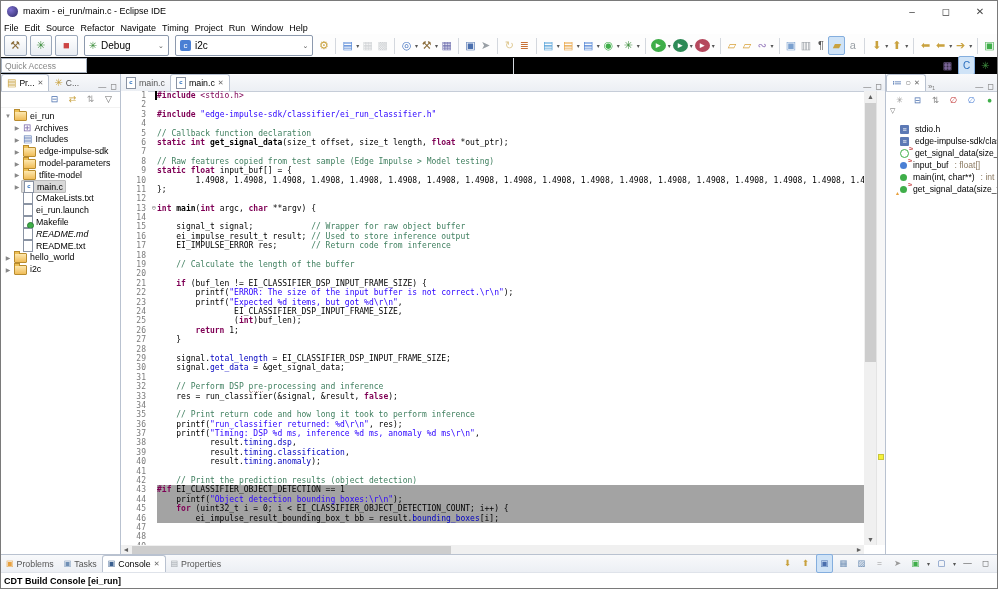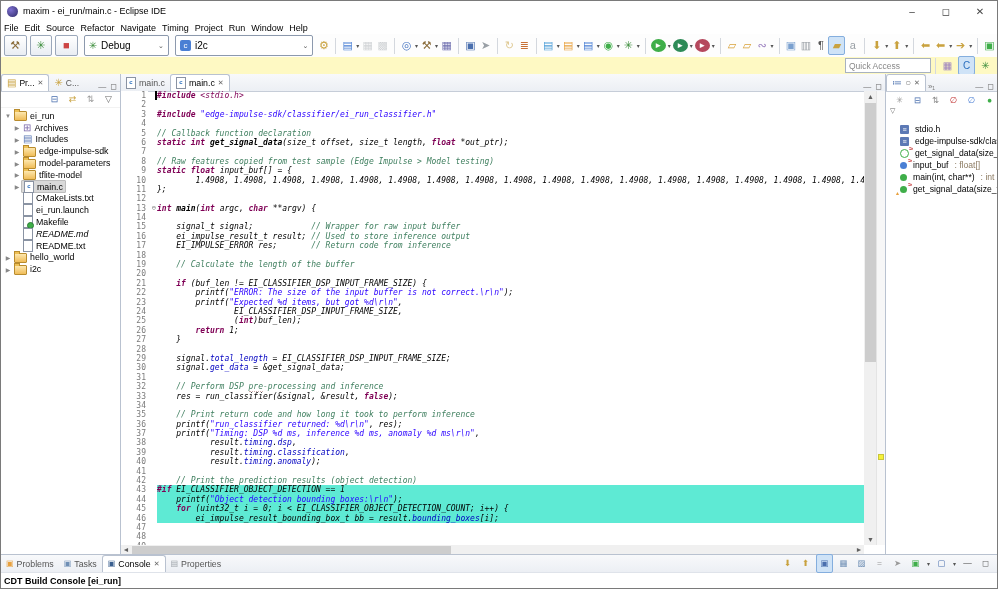"Quick Access" #row2 { background: #fef9c3 -> #000000; justify-content: flex-end -> space-between }
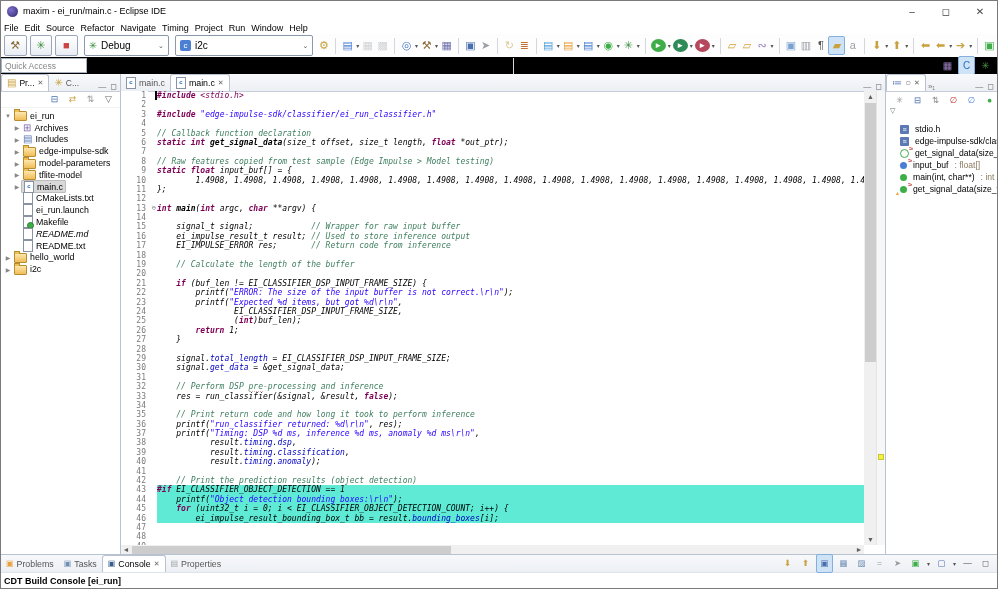"#include <stdio.h>" .cline { font-style: italic -> none }
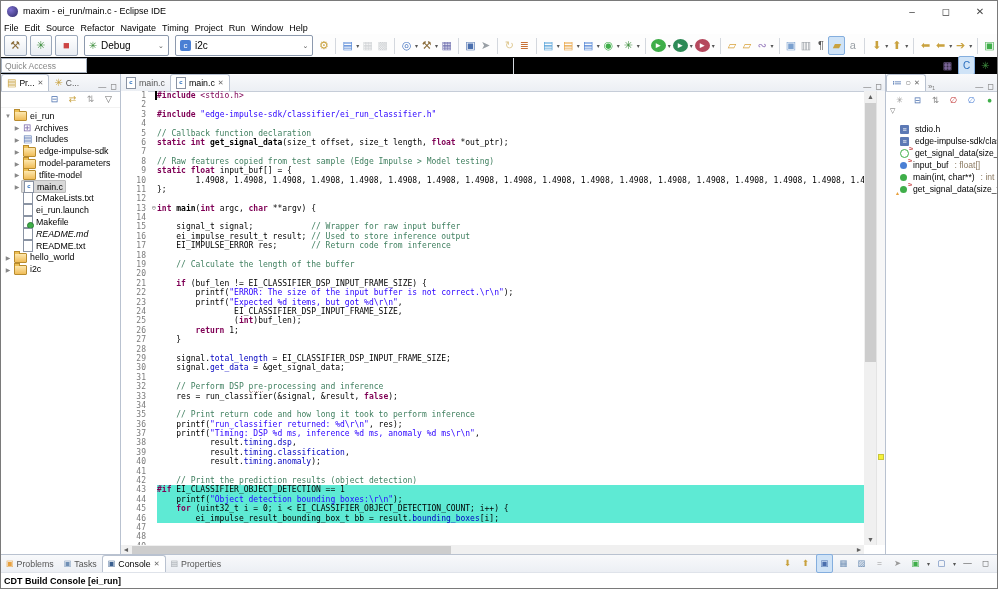"// Wrapper for raw input" span.c { text: input -> object }
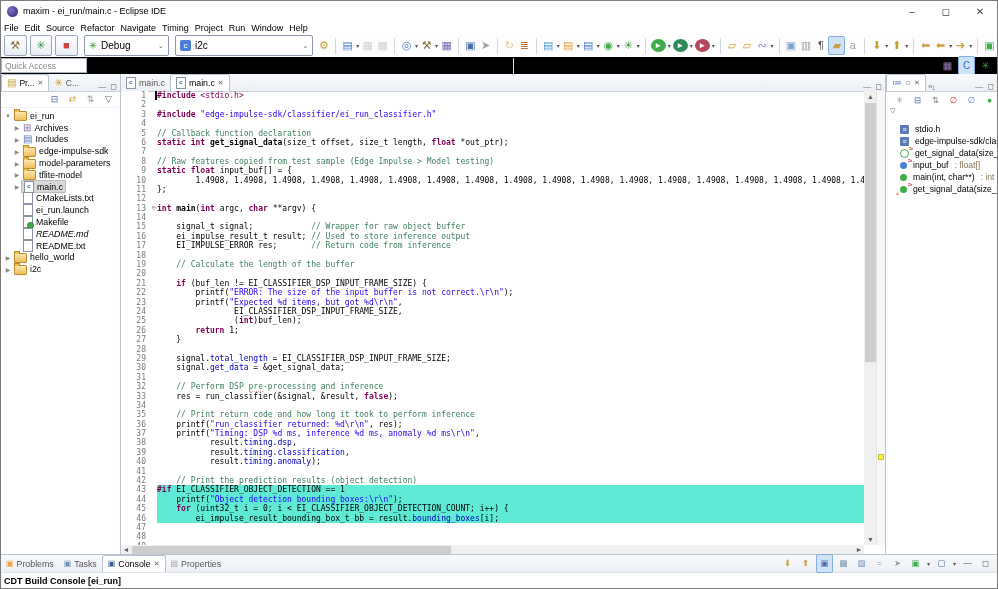"#if EI_CLASSIFIER_OBJECT_DETECTION == 1" .cline.inactive { background: #5eead4 -> #a3a3a3 }
